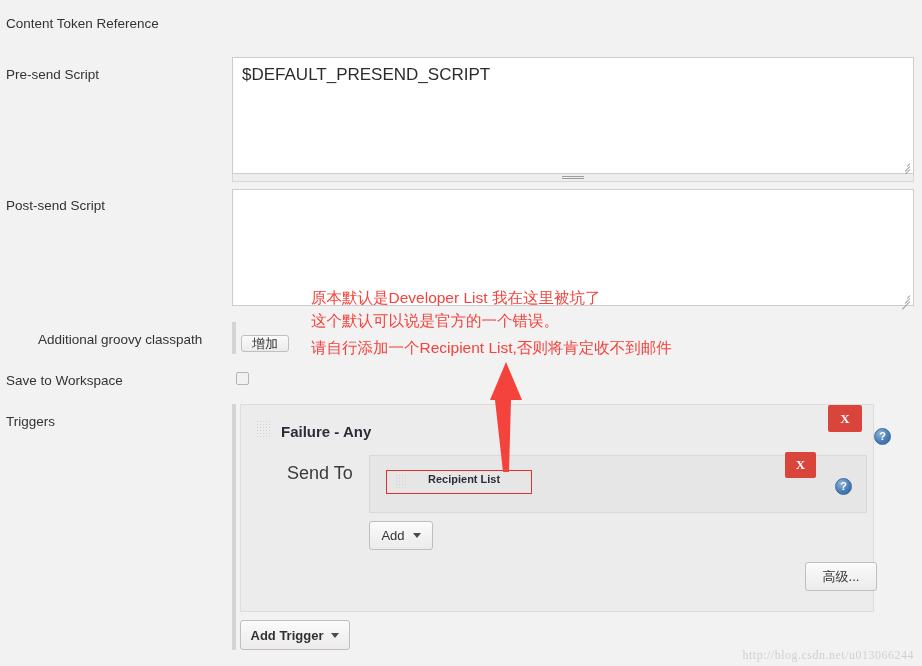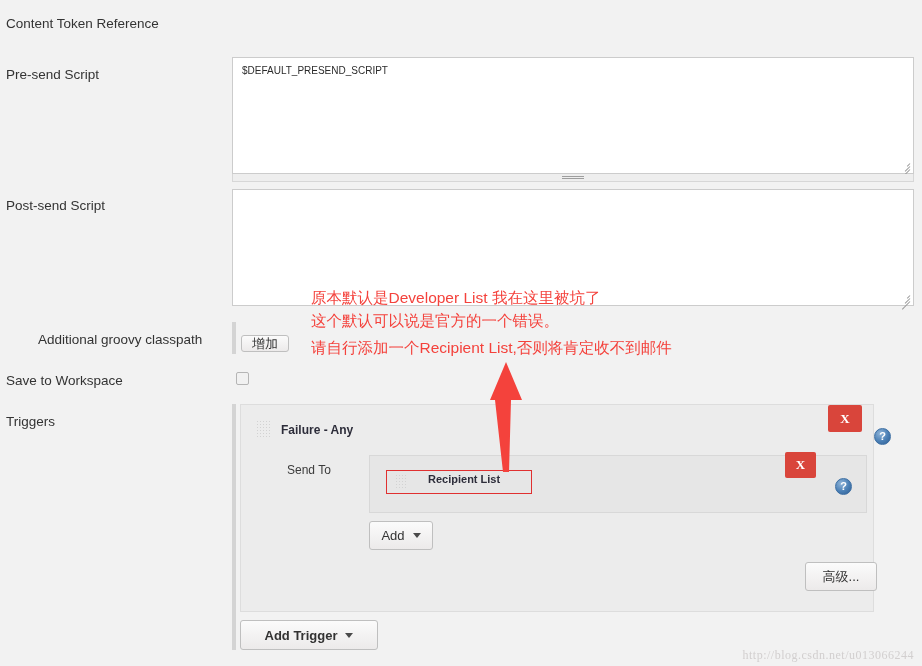"$DEFAULT_PRESEND_SCRIPT" .ta-text { font-size: 10px -> 17px }
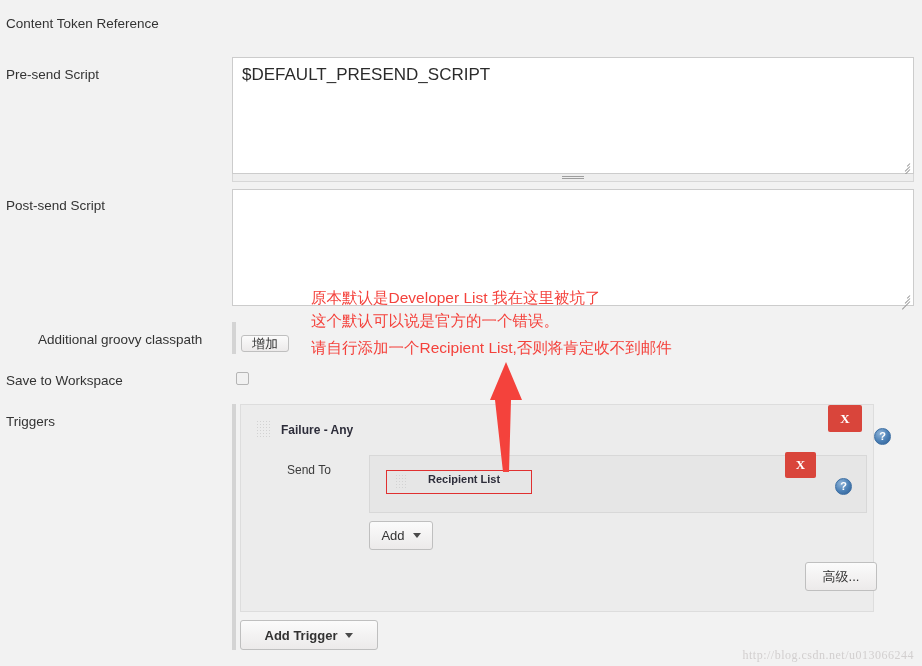"Failure - Any" .trigger-title { font-size: 12px -> 15px }
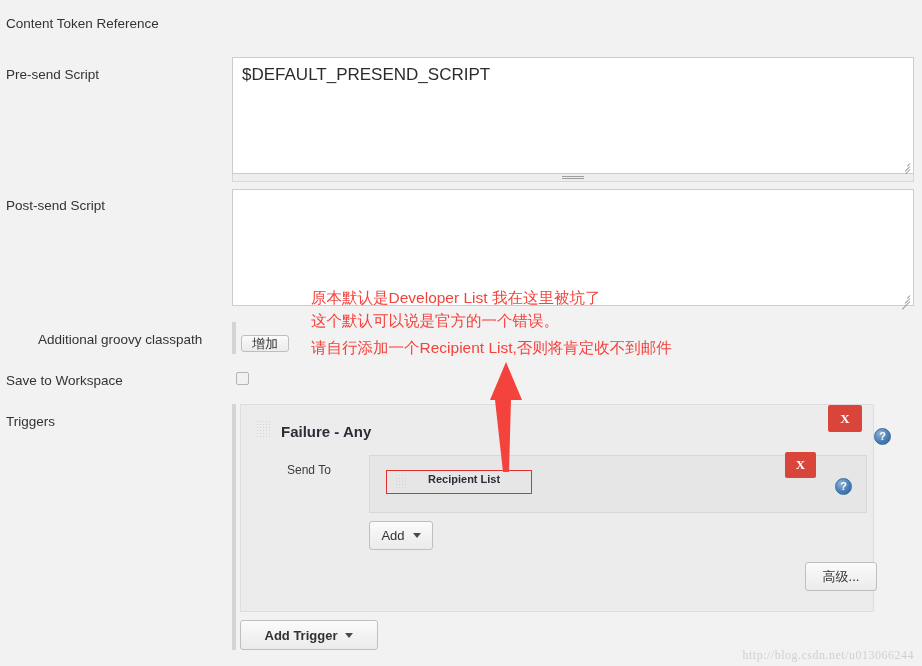"Send To" .sendto-label { font-size: 12px -> 18px }
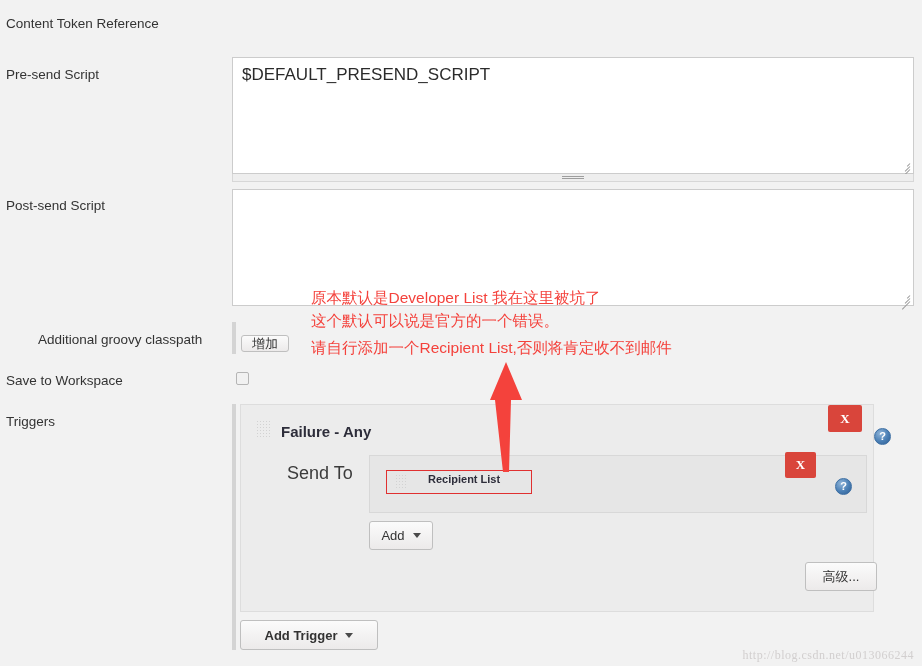"Add Trigger" button.btn { width: 138px -> 110px }
